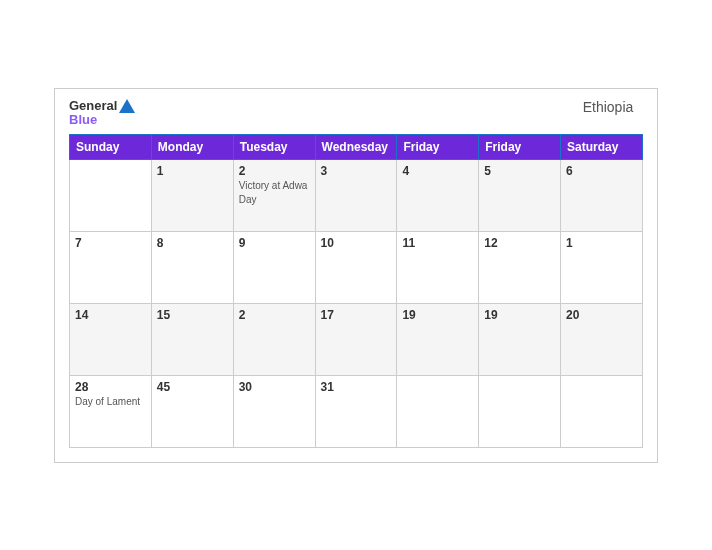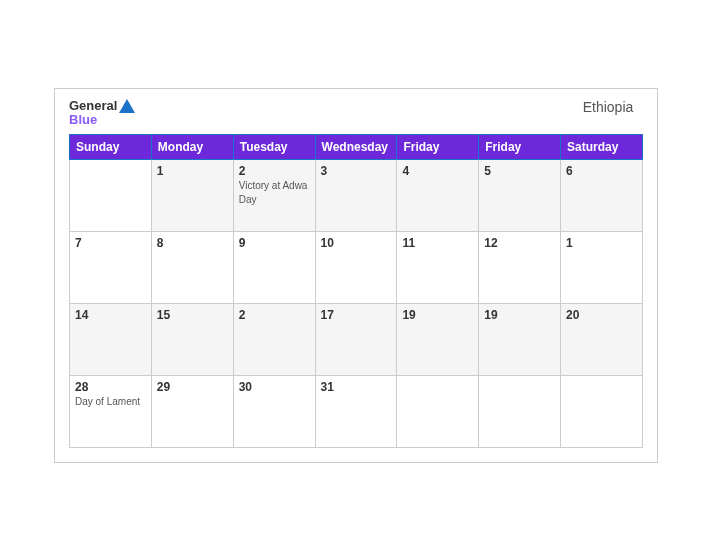"29" span.day-number { text: 29 -> 45 }
